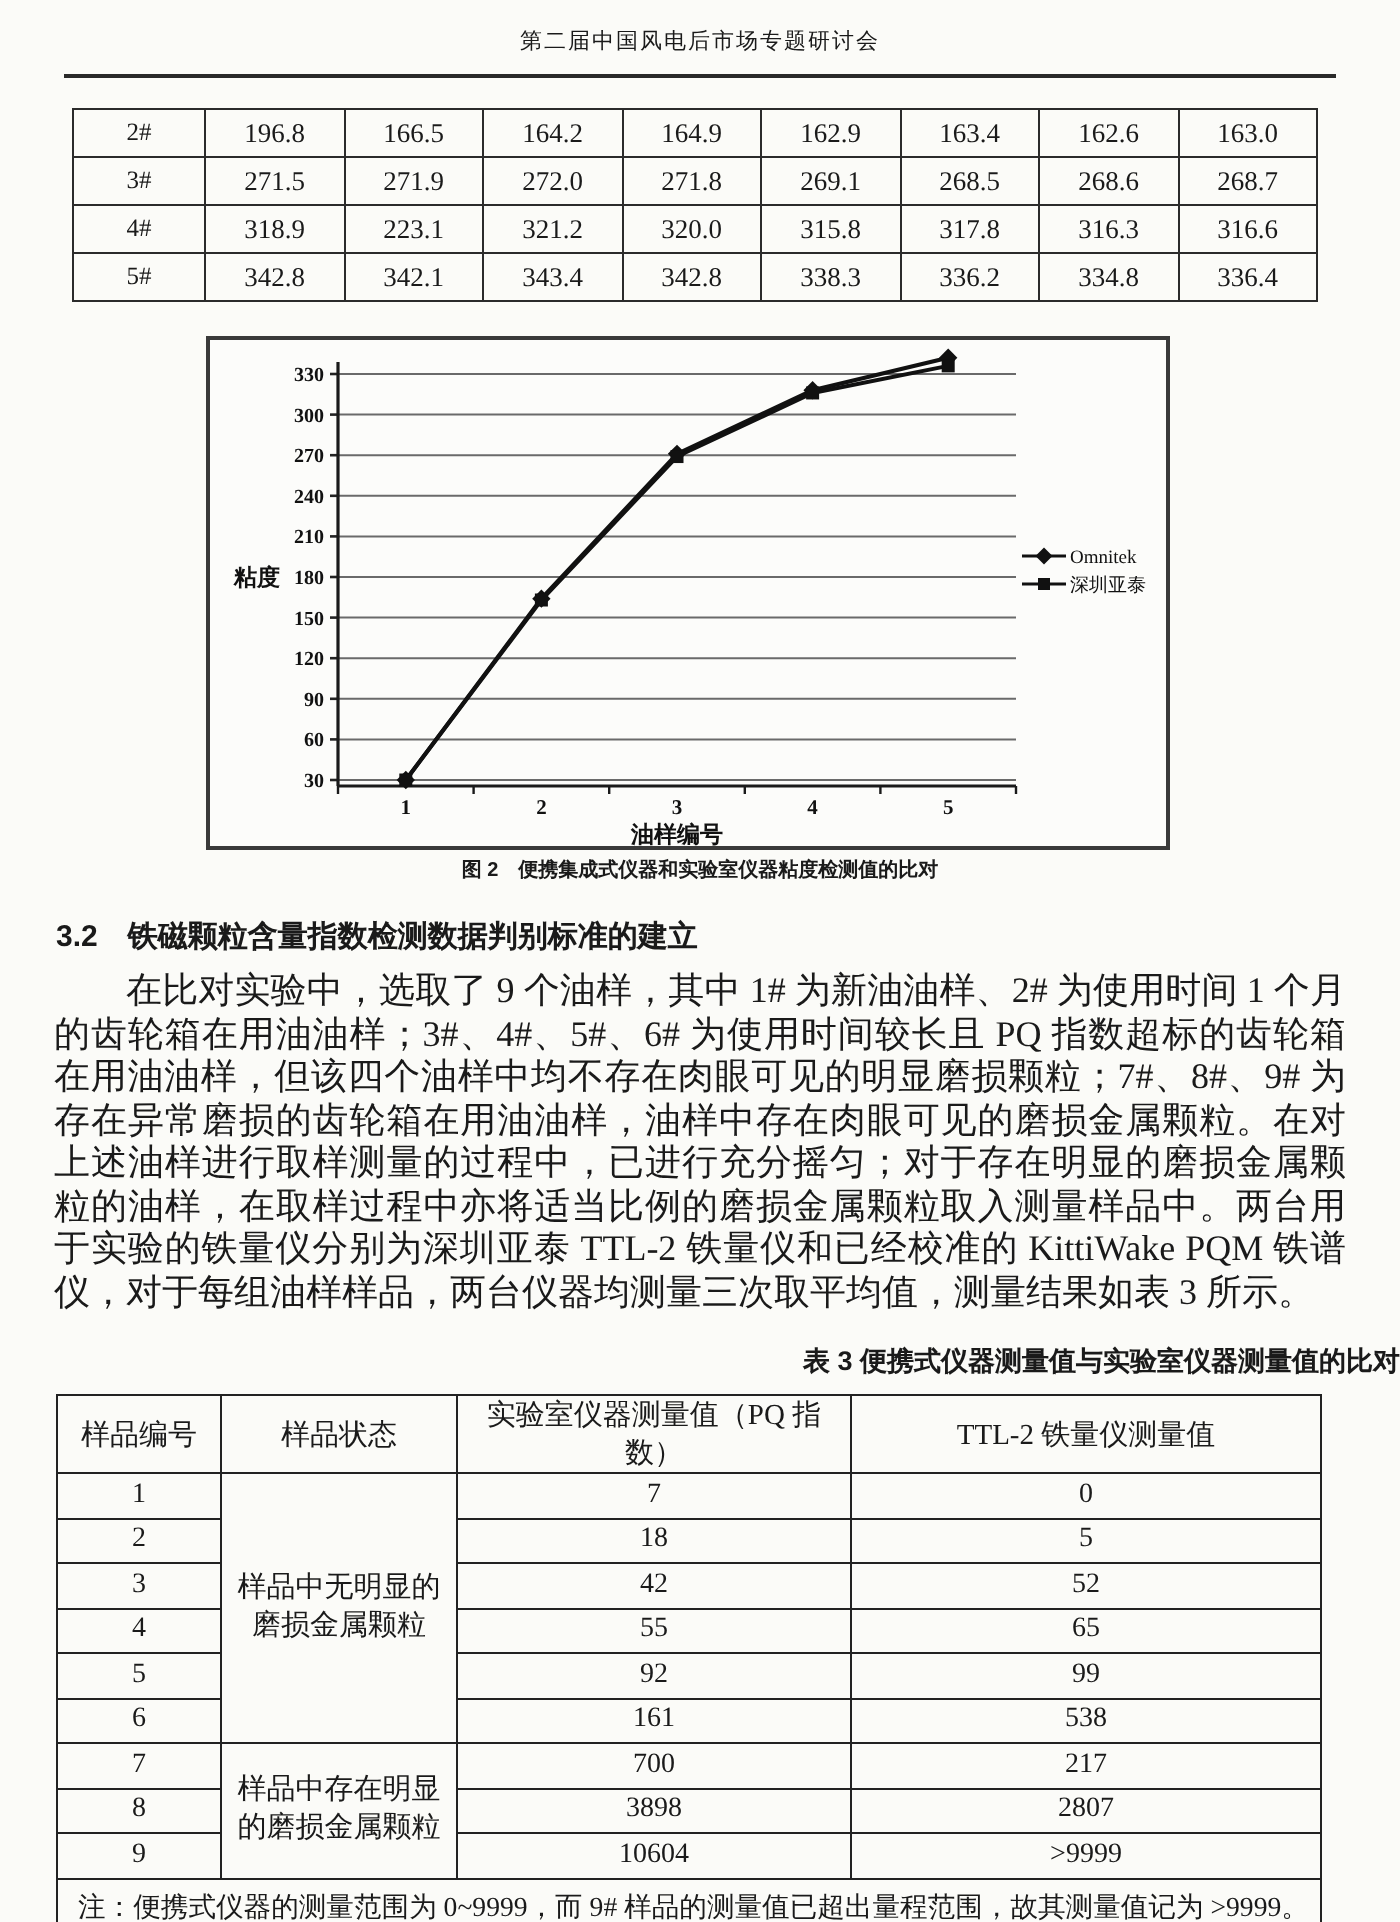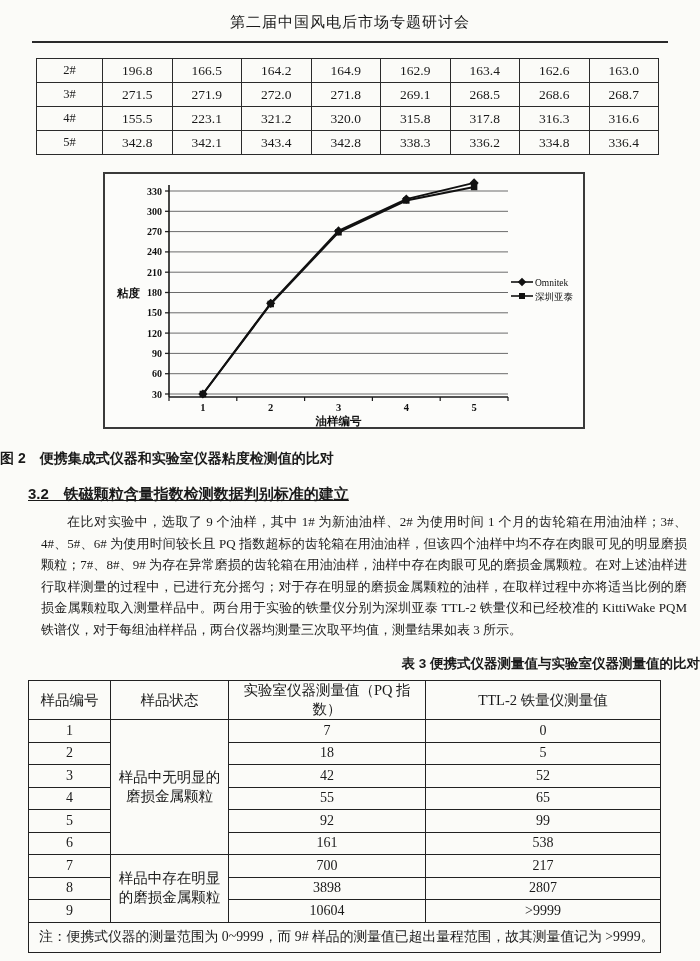"第二届中国风电后市场专题研讨会" .page-title { font-size: 15px -> 11px }
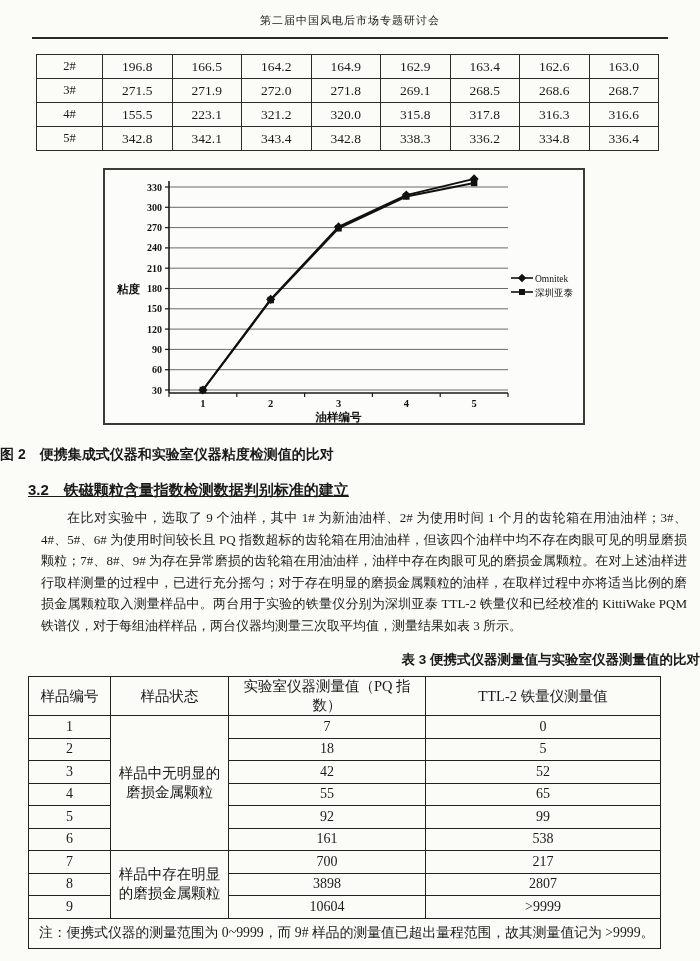"155.5" td { text: 155.5 -> 318.9 }
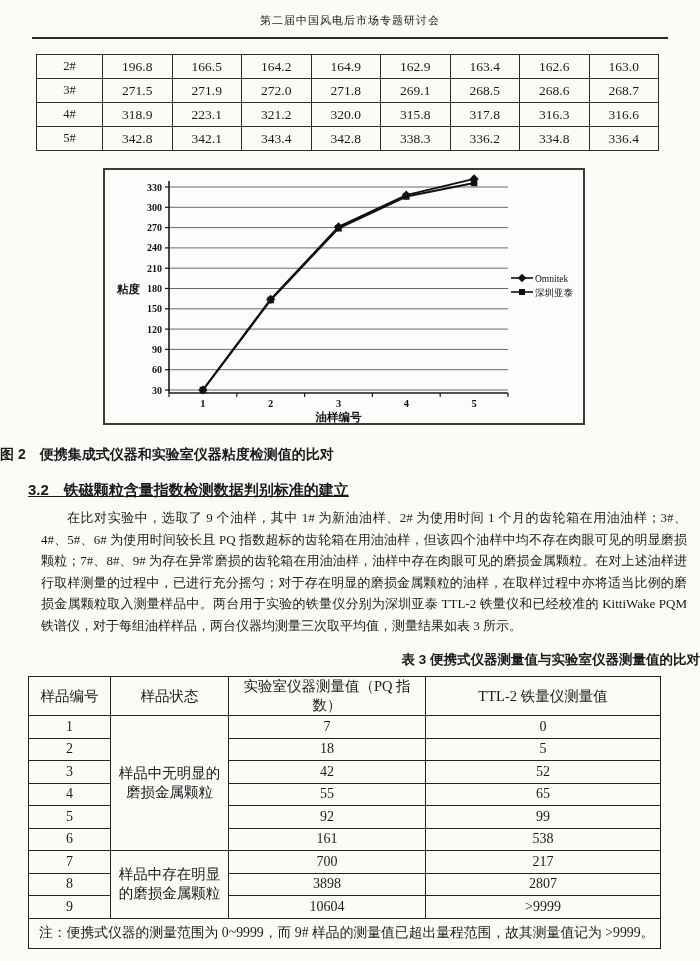"图 2 便携集成式仪器和实验室仪器粘度检测值的比对" .fig-caption { font-size: 14px -> 10px; margin-top: 21px -> 3px; text-align: none -> center }
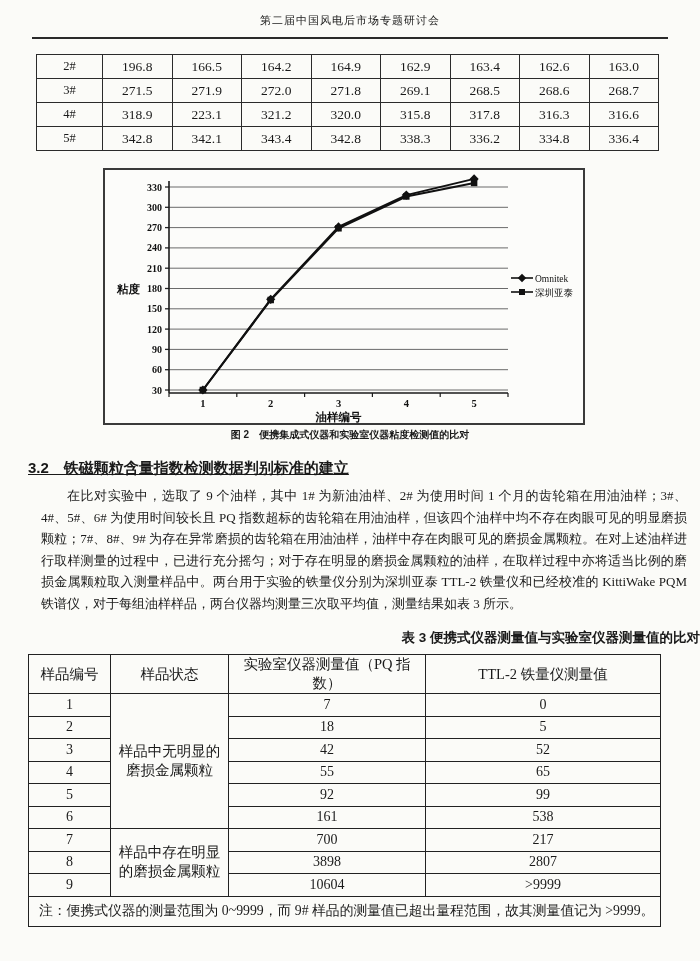"3.2 铁磁颗粒含量指数检测数据判别标准的建立" .sec-heading { text-decoration: underline -> none }
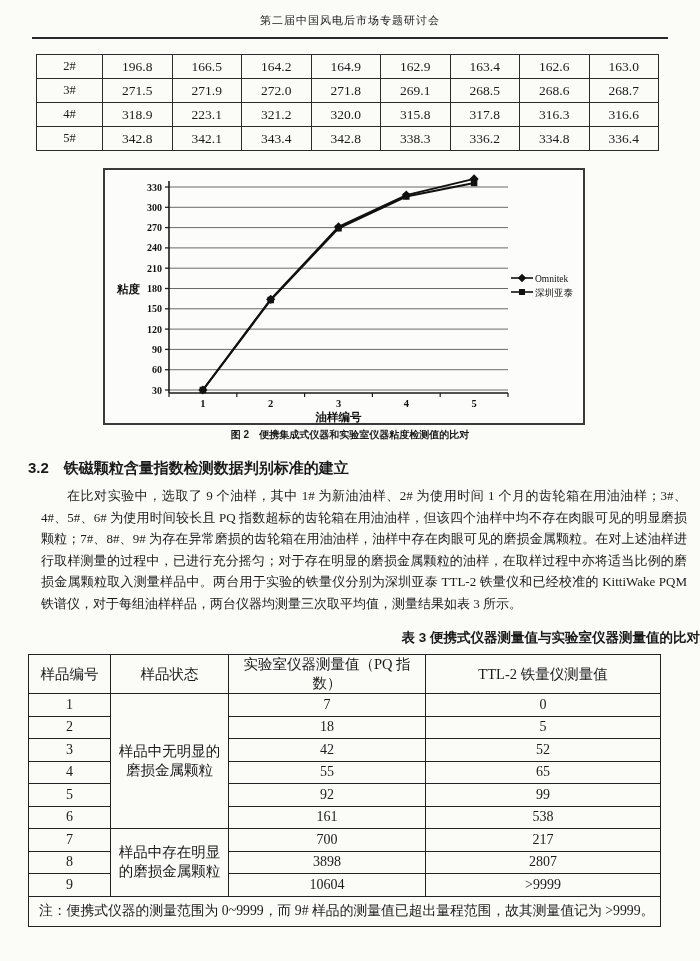"在比对实验中，选取了 9 个油样，其中 1# 为新油油样、2#" .body-para { font-size: 13px -> 18px; margin: 7px 0 0 41px -> 7px 0 0 27px }
